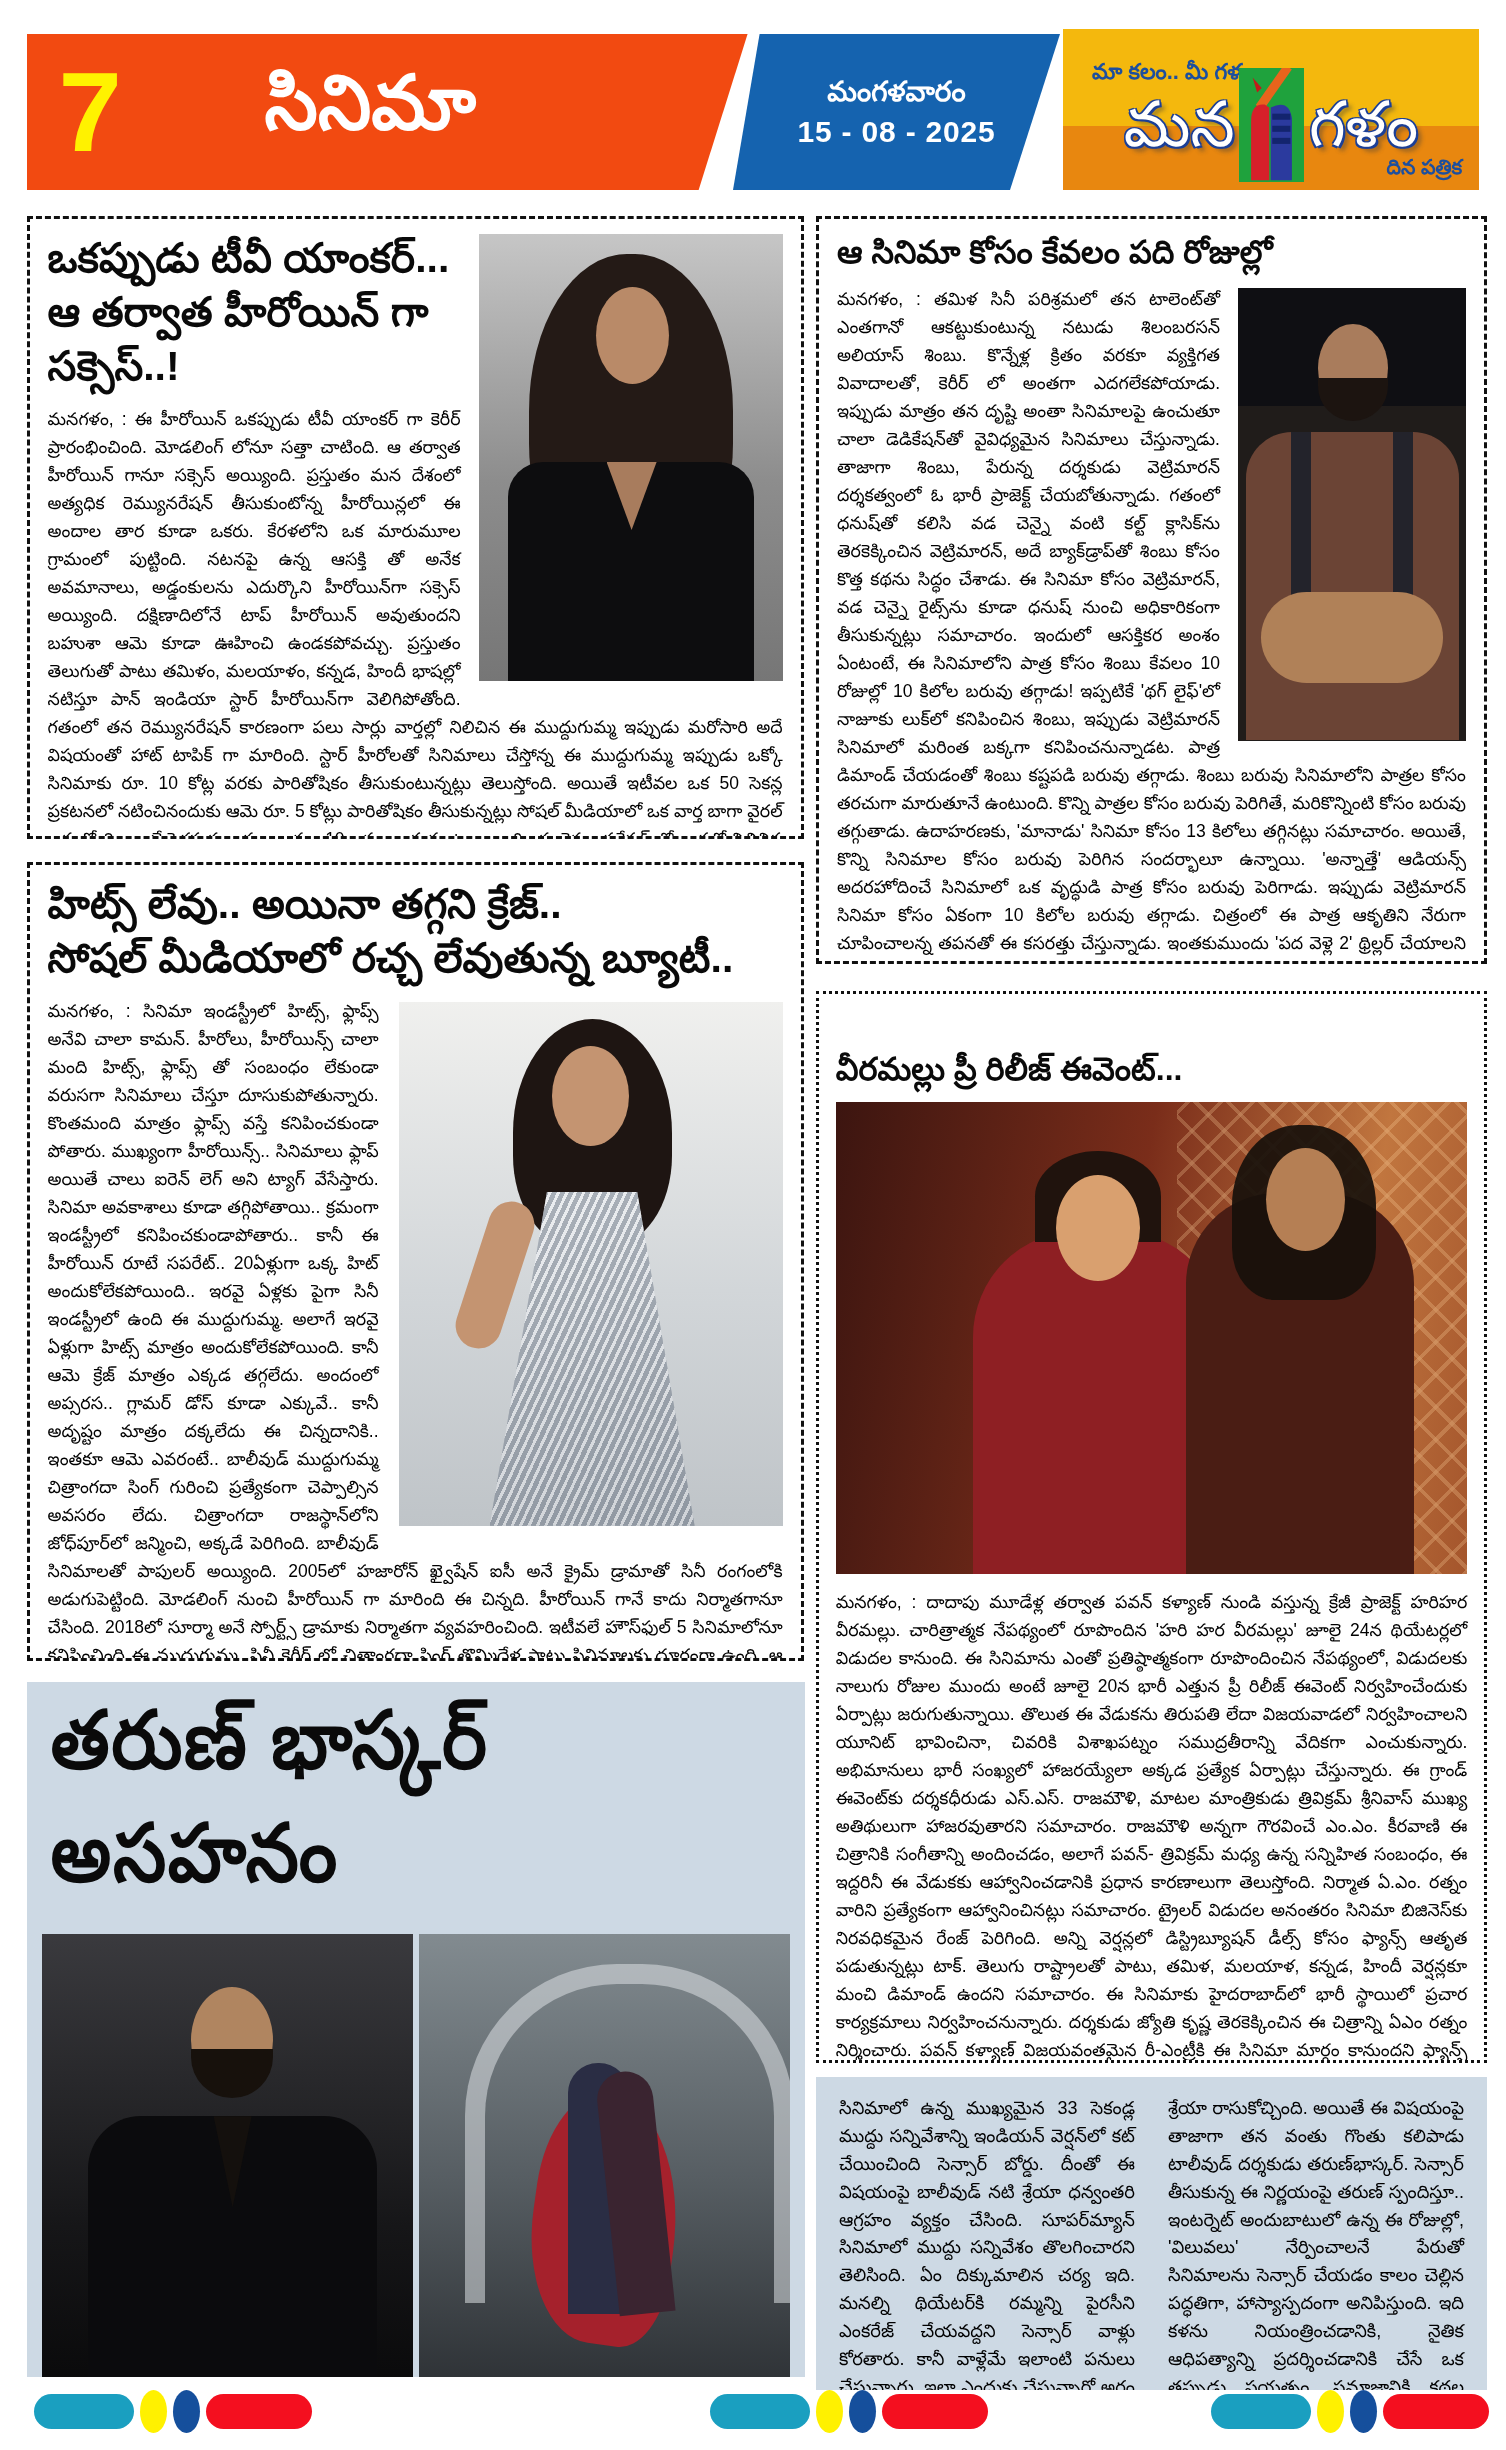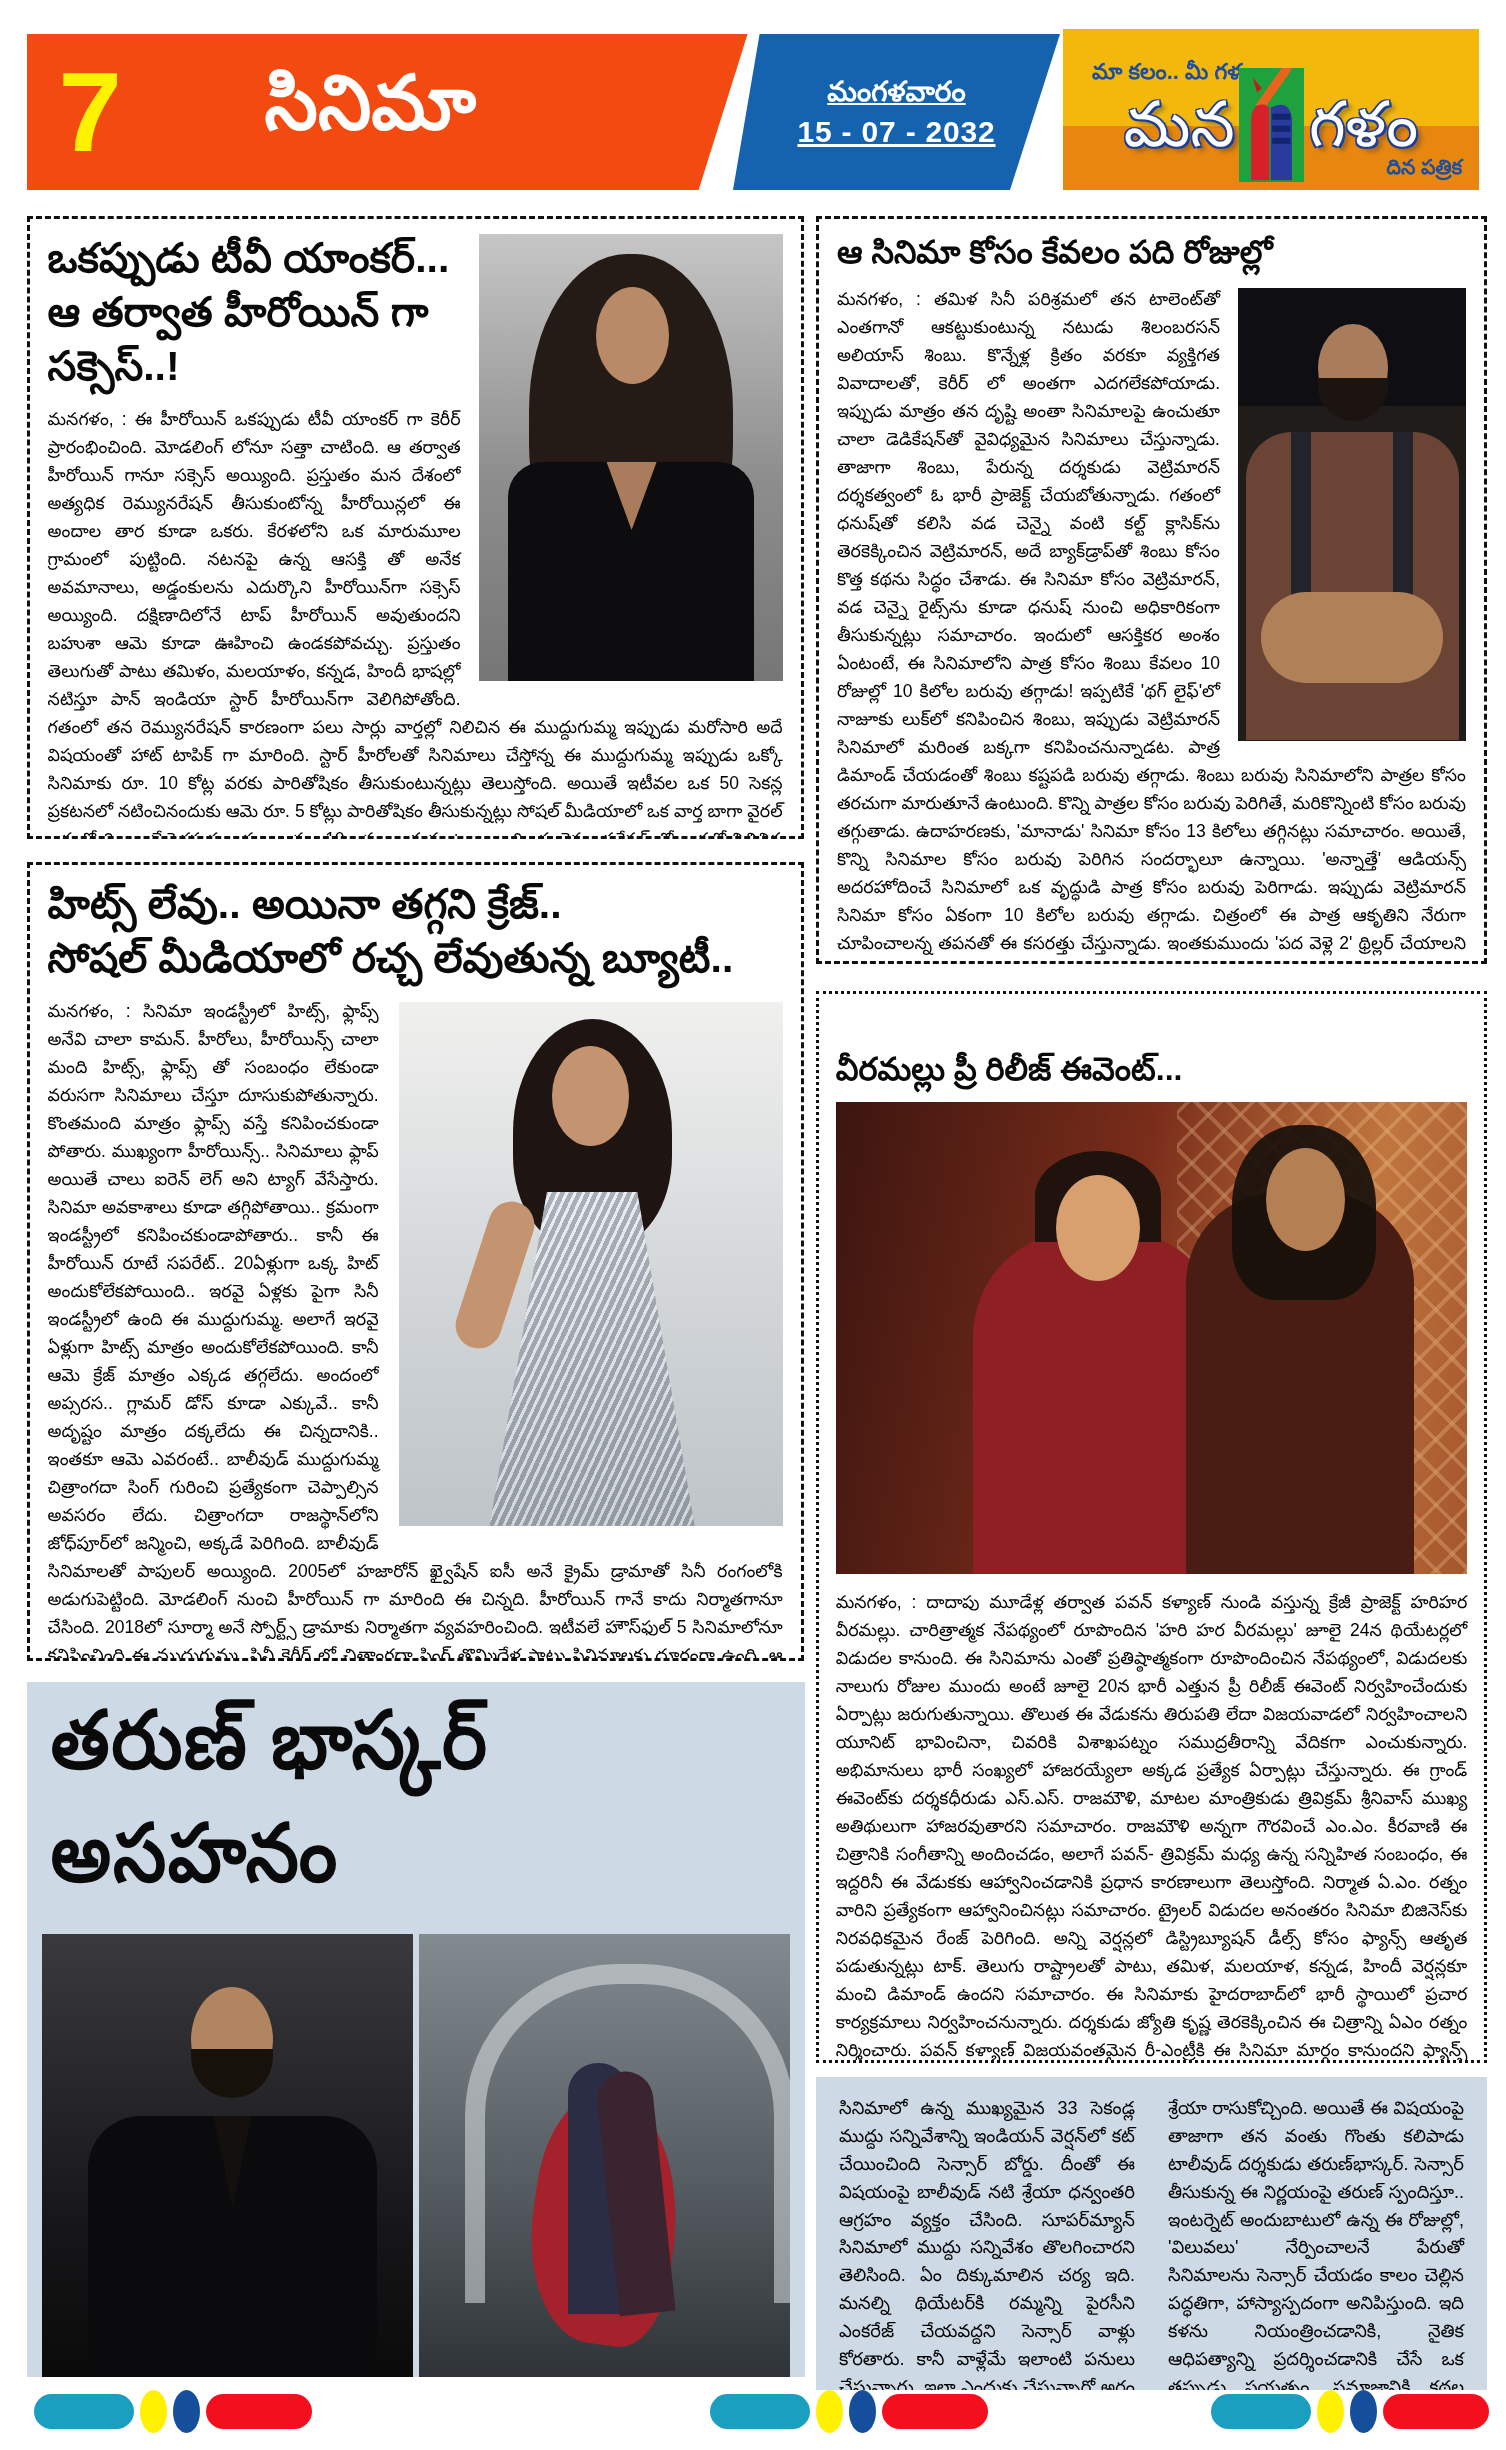"మంగళవారం" .banner-blue { text-decoration: underline -> none }
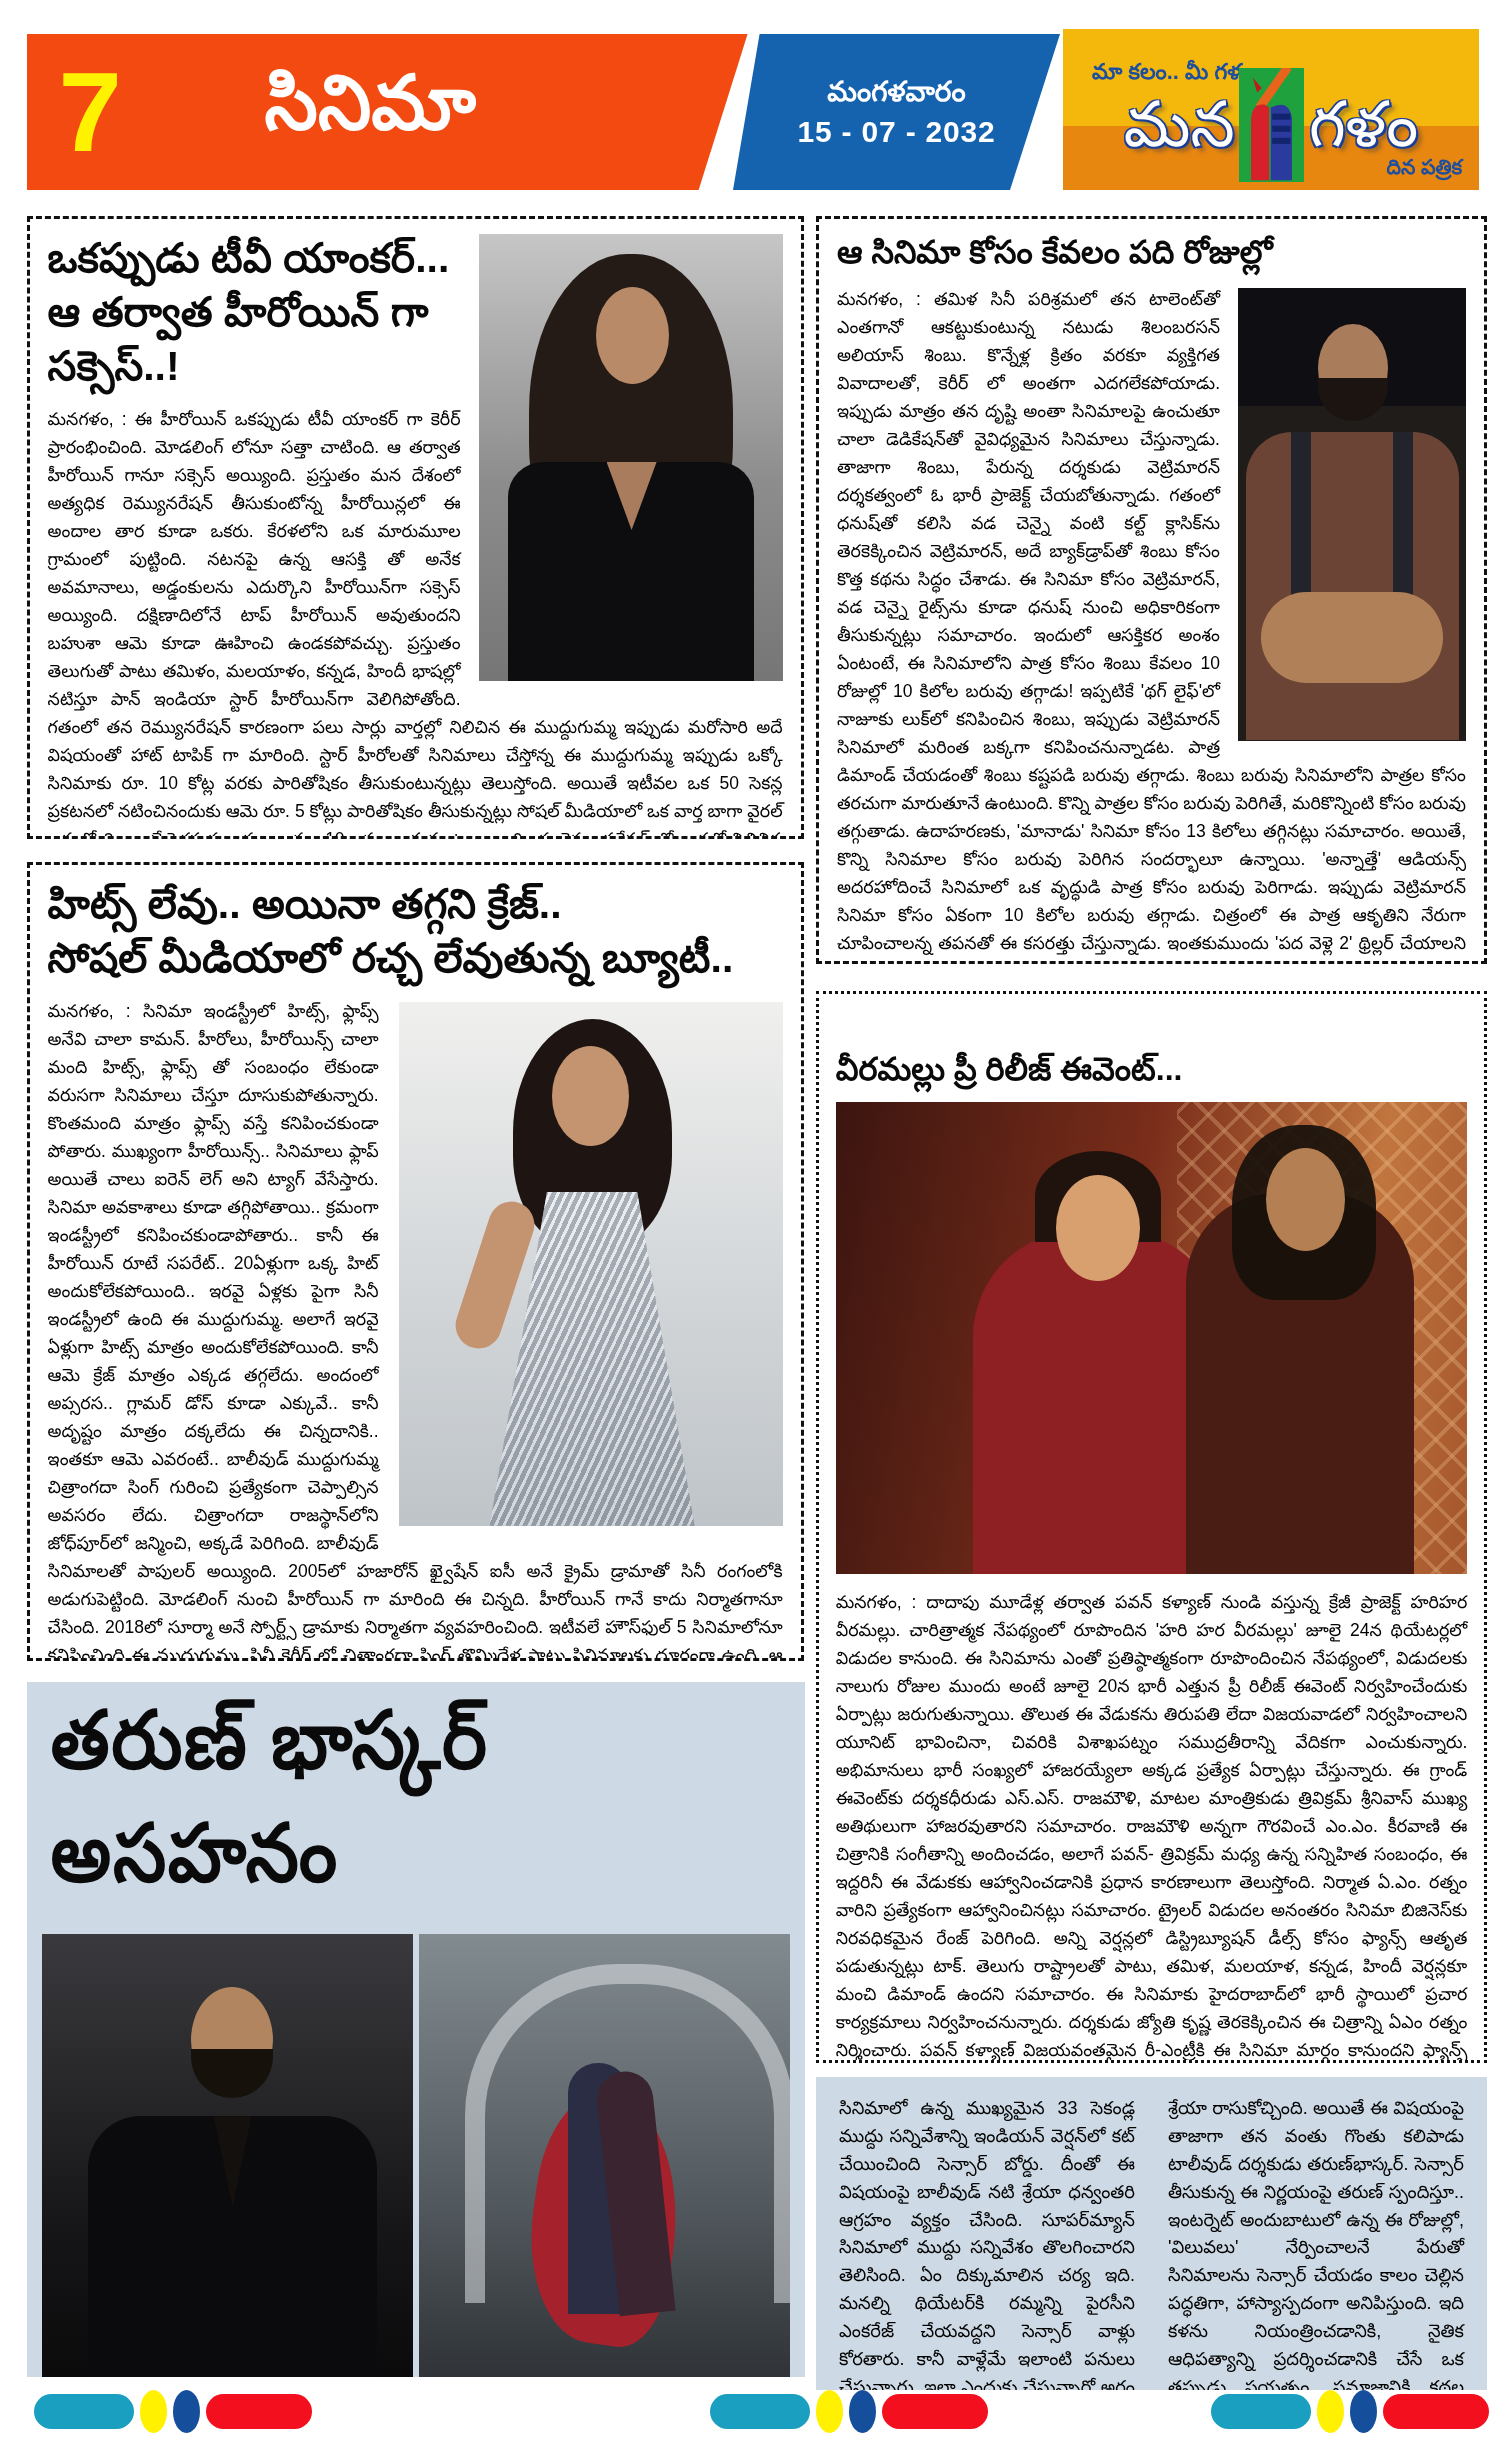"15 - 07 - 2032" span.date { text: 07 - 2032 -> 08 - 2025 }
